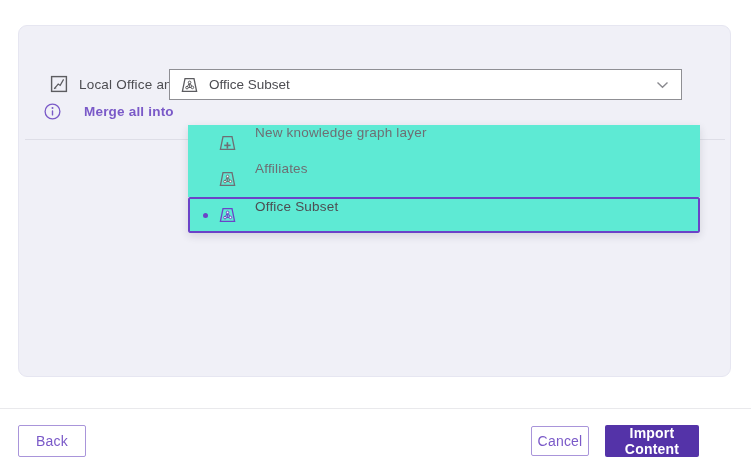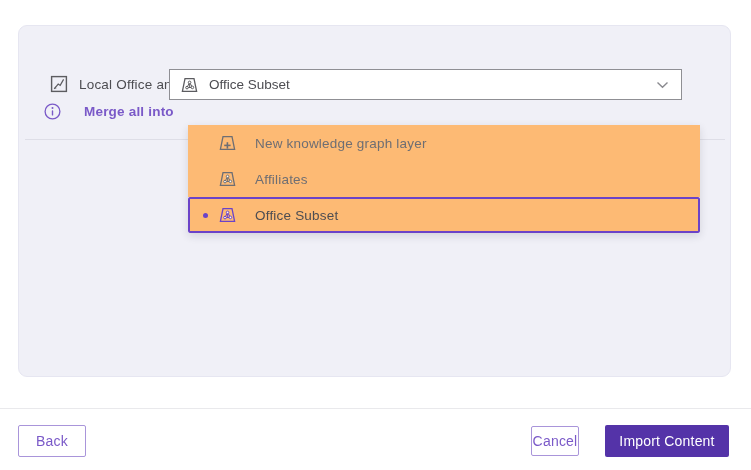"New knowledge graph layer" .pop-item { align-items: center -> none; background: #fdba74 -> #5eead4 }
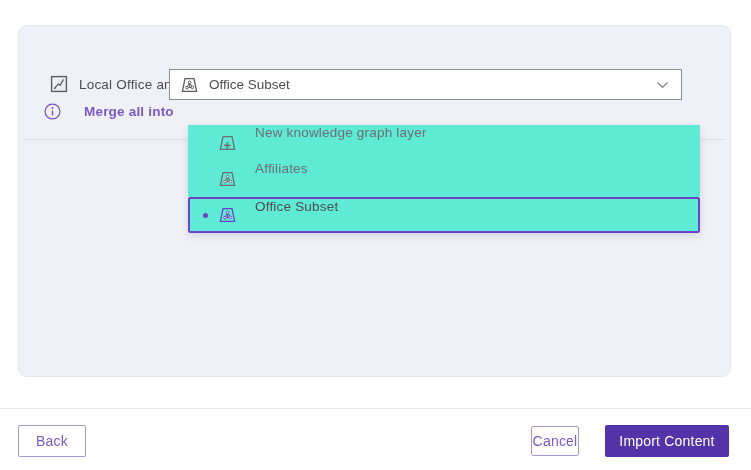"Cancel" .btn-cancel { width: 48px -> 58px }
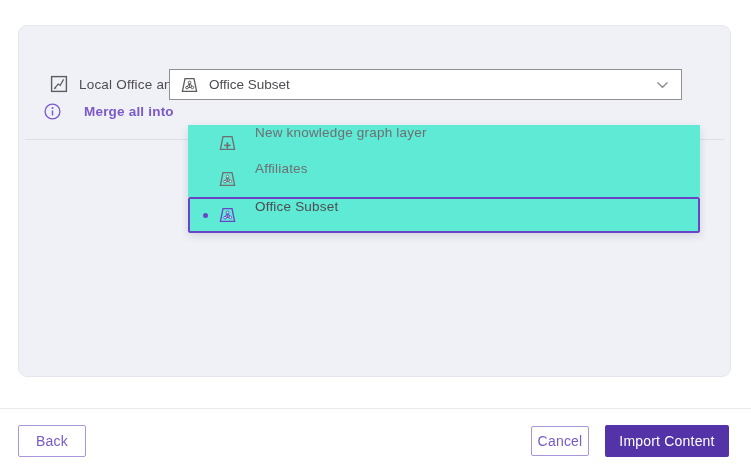"Import Content" .btn-primary { font-weight: 400 -> 700; width: 124px -> 94px }
